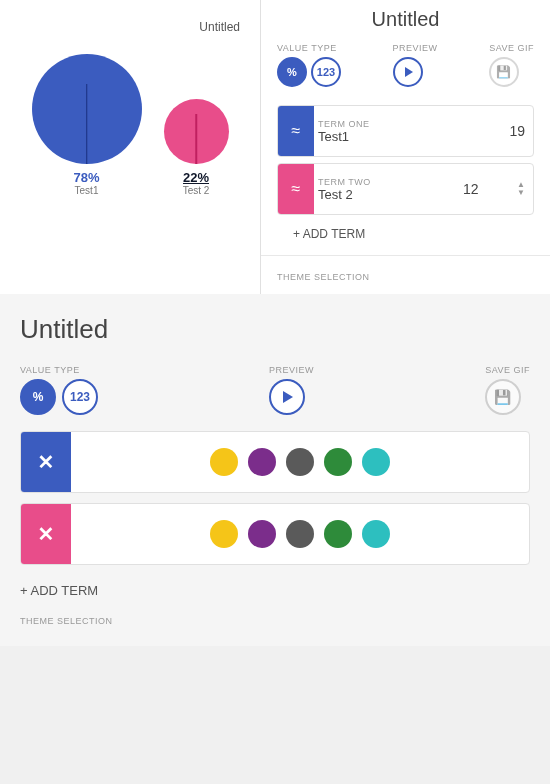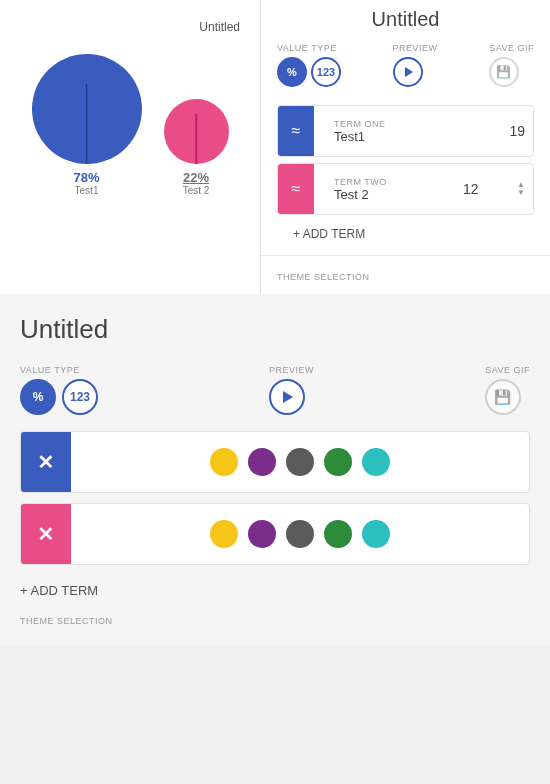"TERM ONE" .term-info { padding: 6px 20px -> 6px 4px }
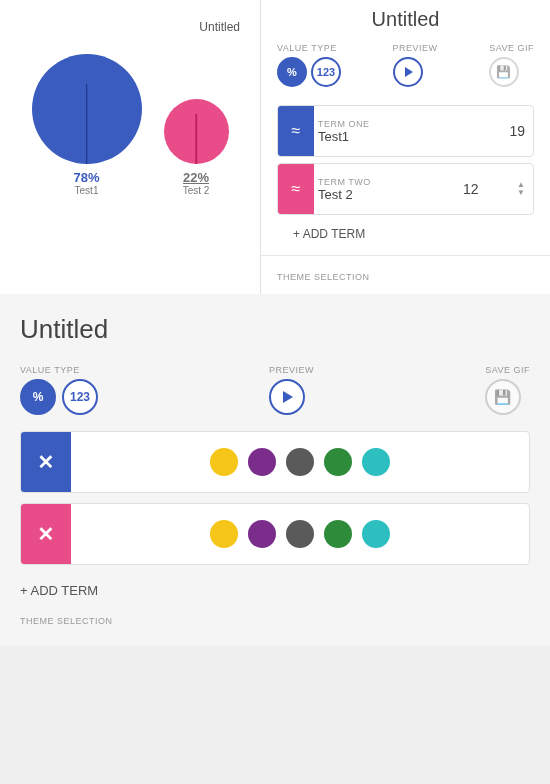"22%" .pink-pct { color: #737373 -> #0f172a }
